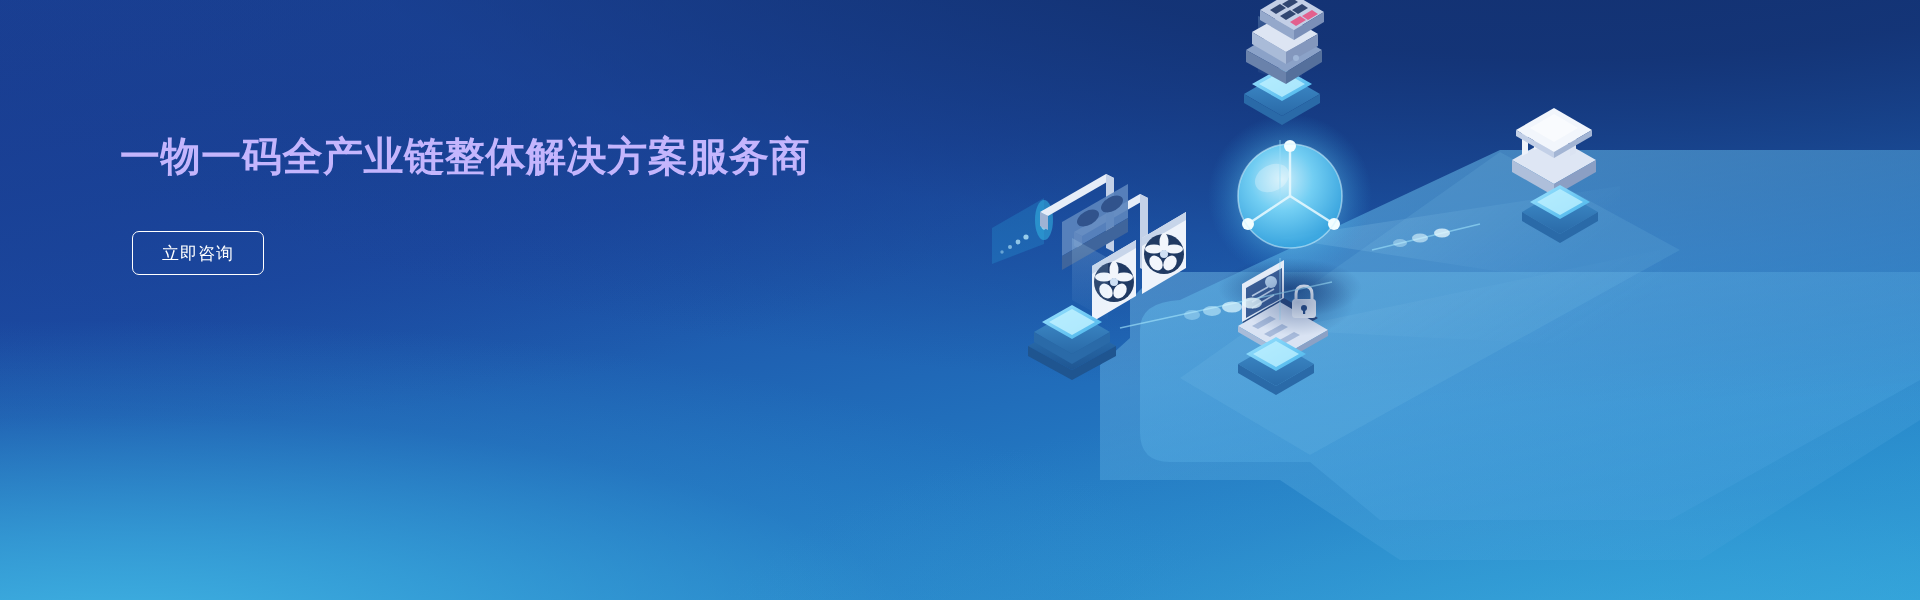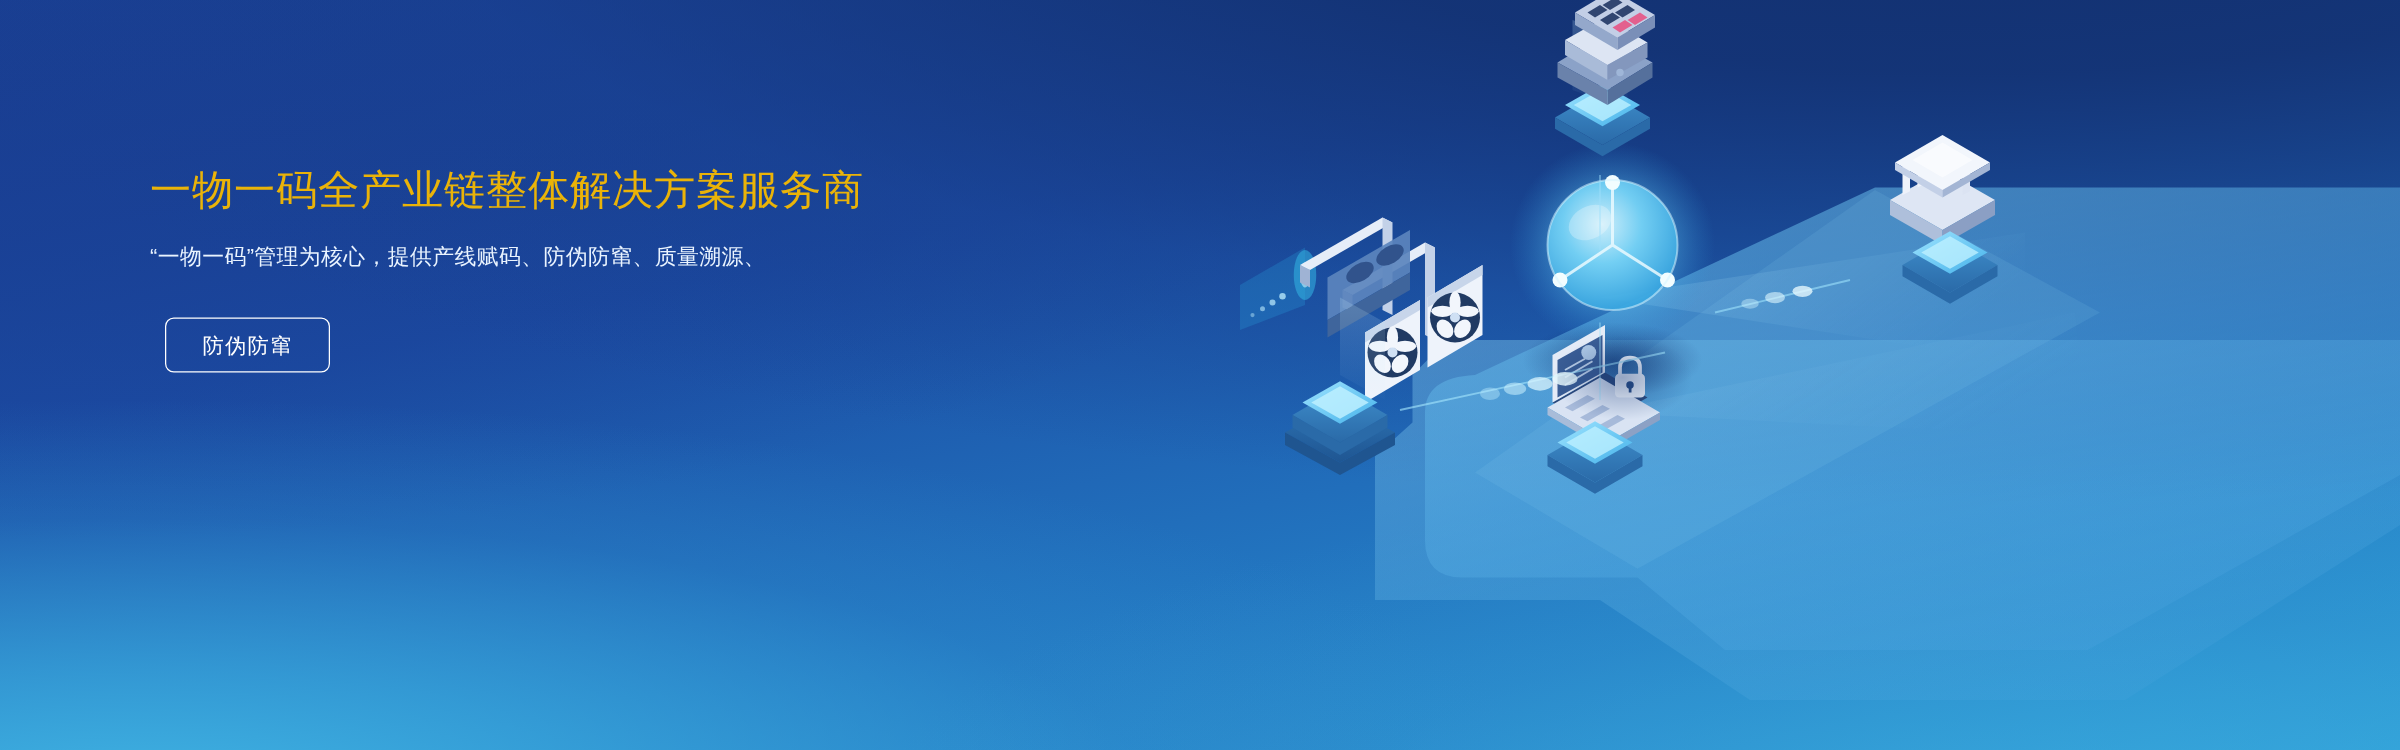"一物一码全产业链整体解决方案服务商" .headline { color: #eab308 -> #c4b5fd; font-size: 33px -> 40px; font-weight: normal -> bold }
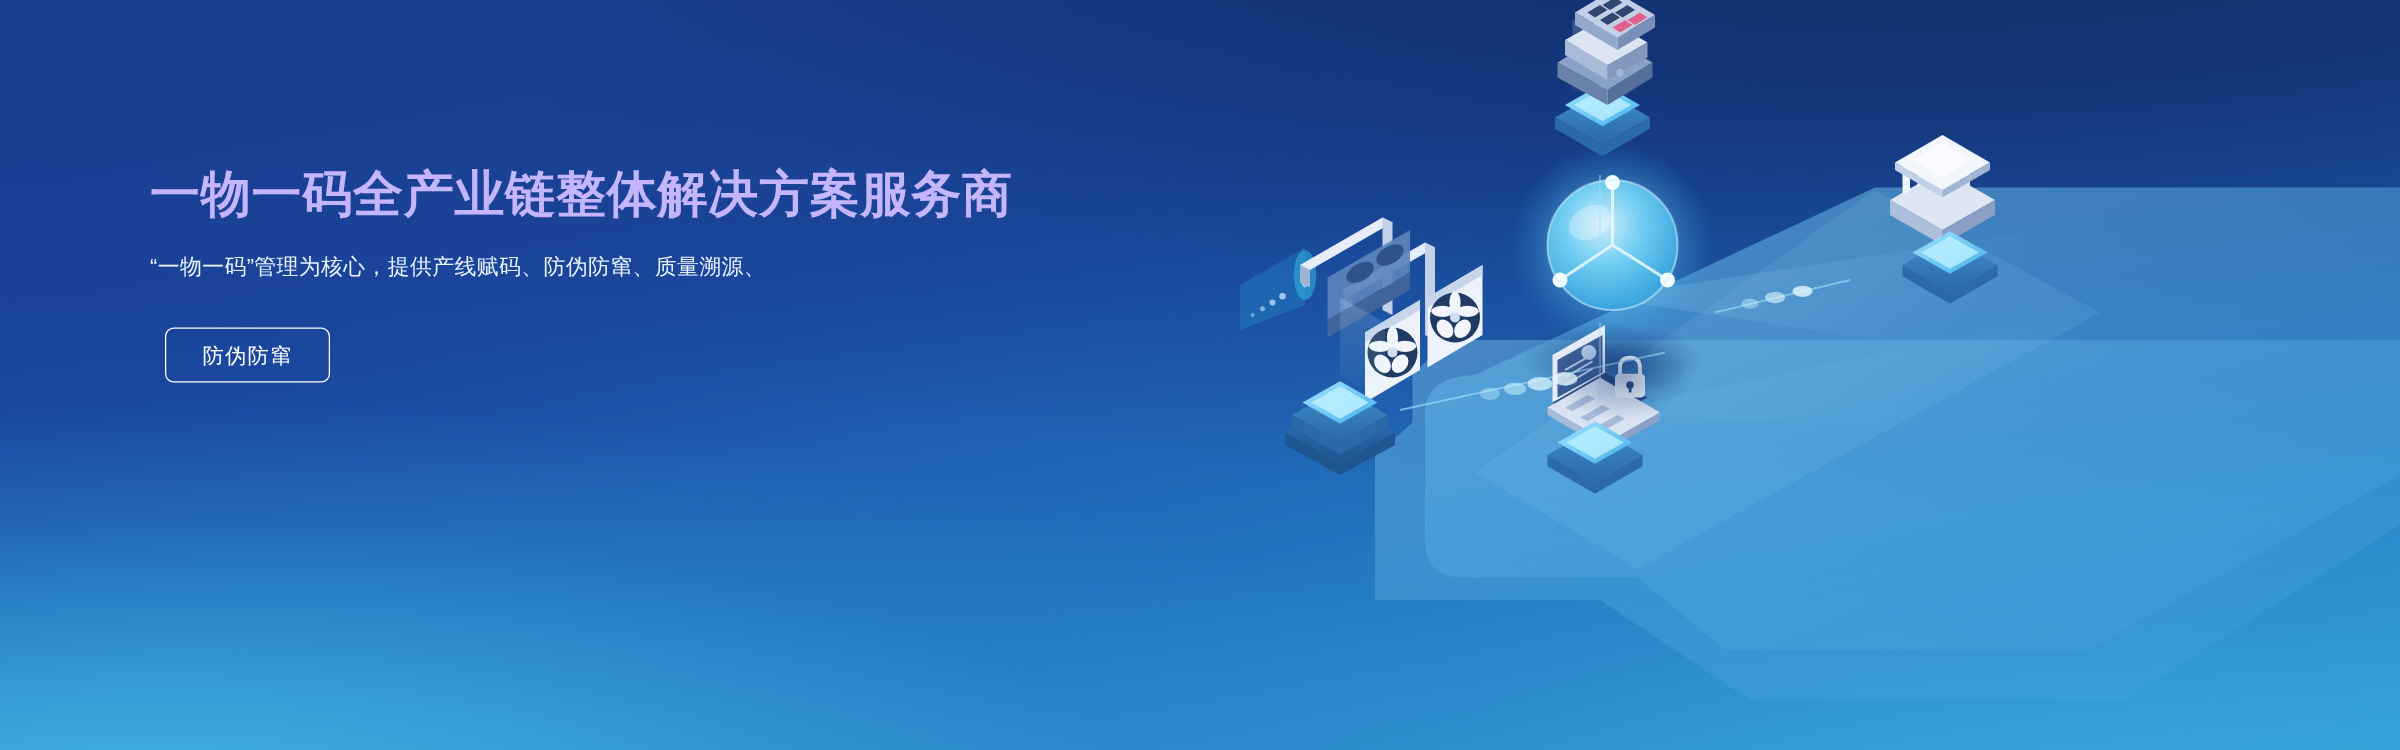"“一物一码”管理为核心，提供产线赋码、防伪防窜、质量溯源、" p.sub { html: <p>“一物一码”管理为核心，提供产线赋码、防伪防窜、质量溯源、</p> -> none }
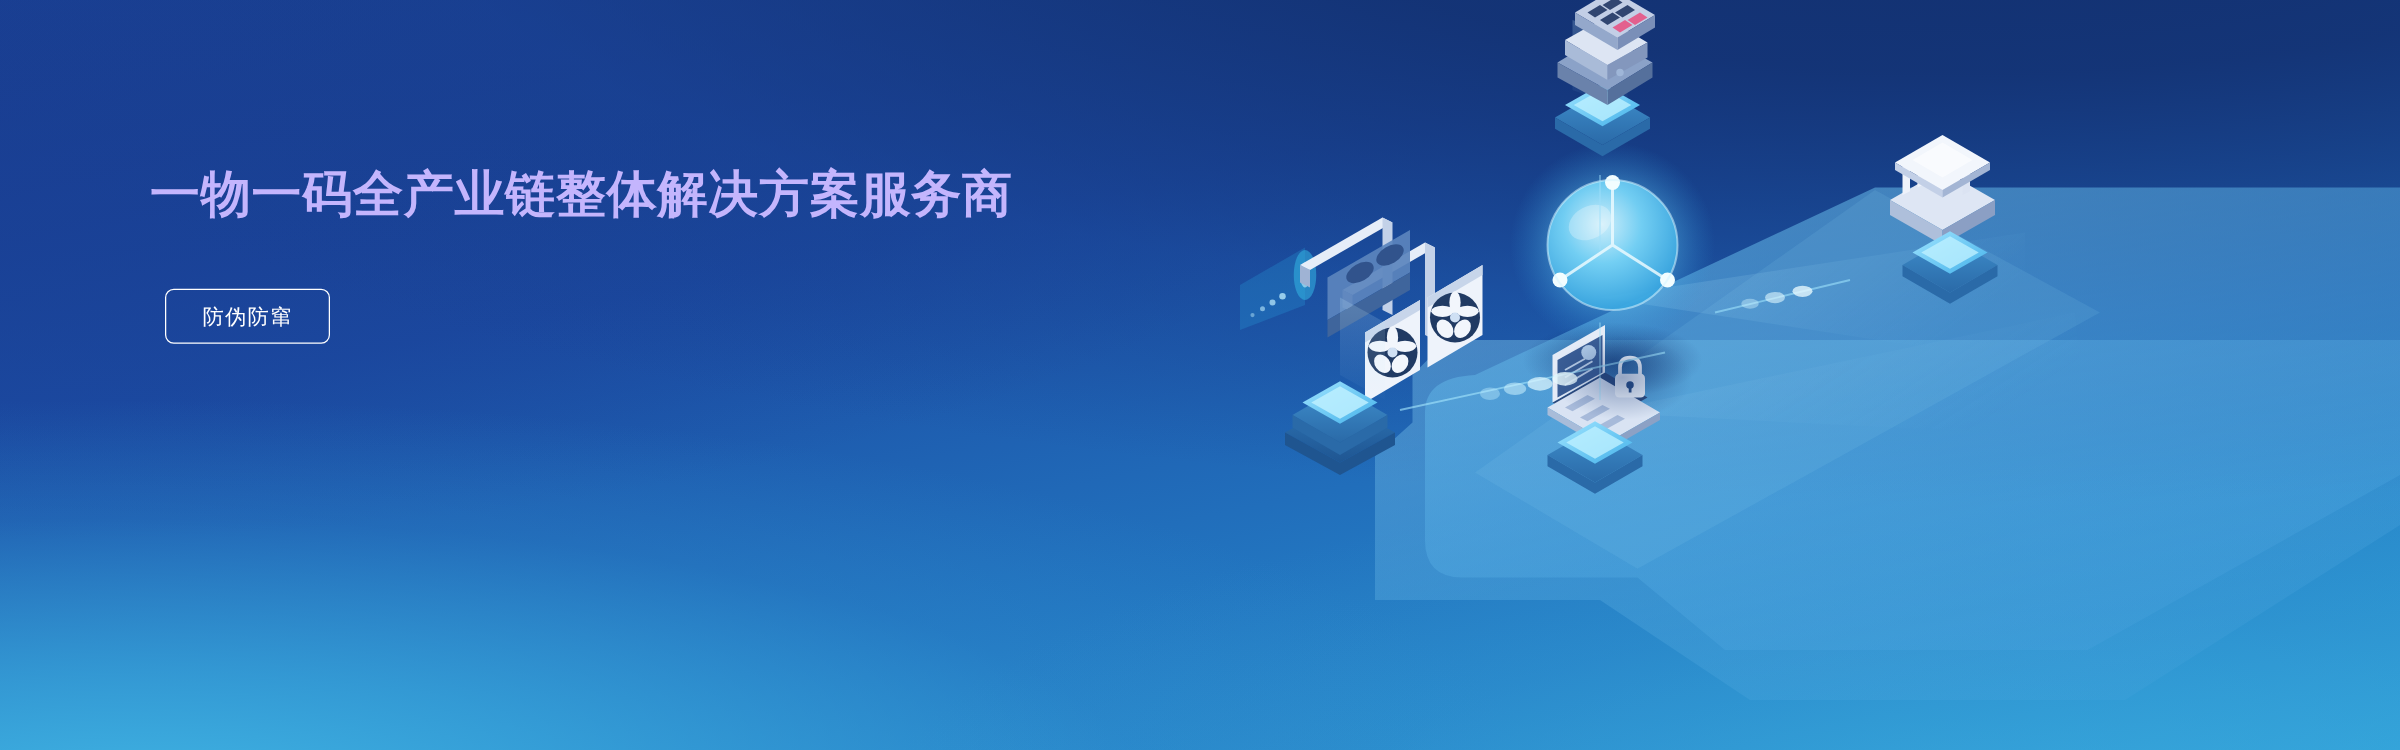"防伪防窜" a.cta { text: 防伪防窜 -> 立即咨询 }
